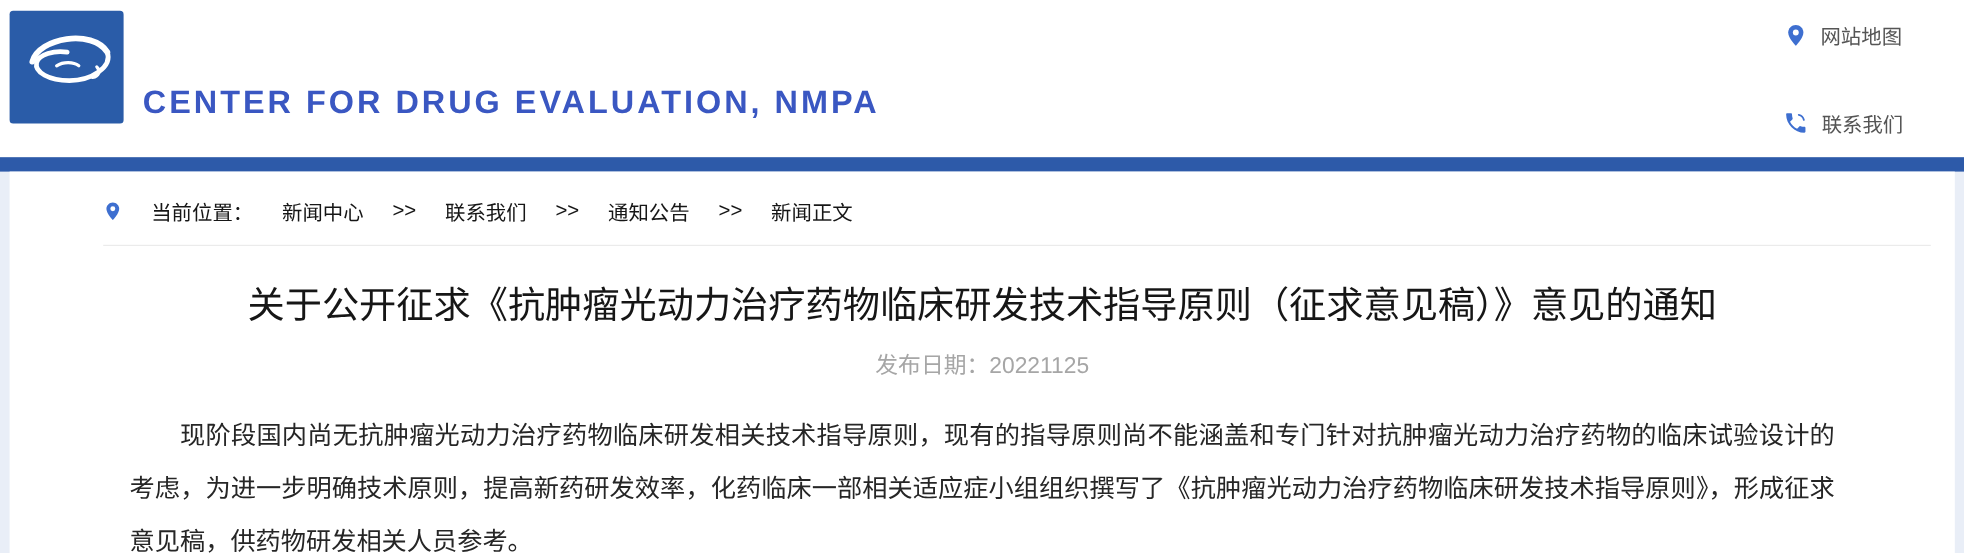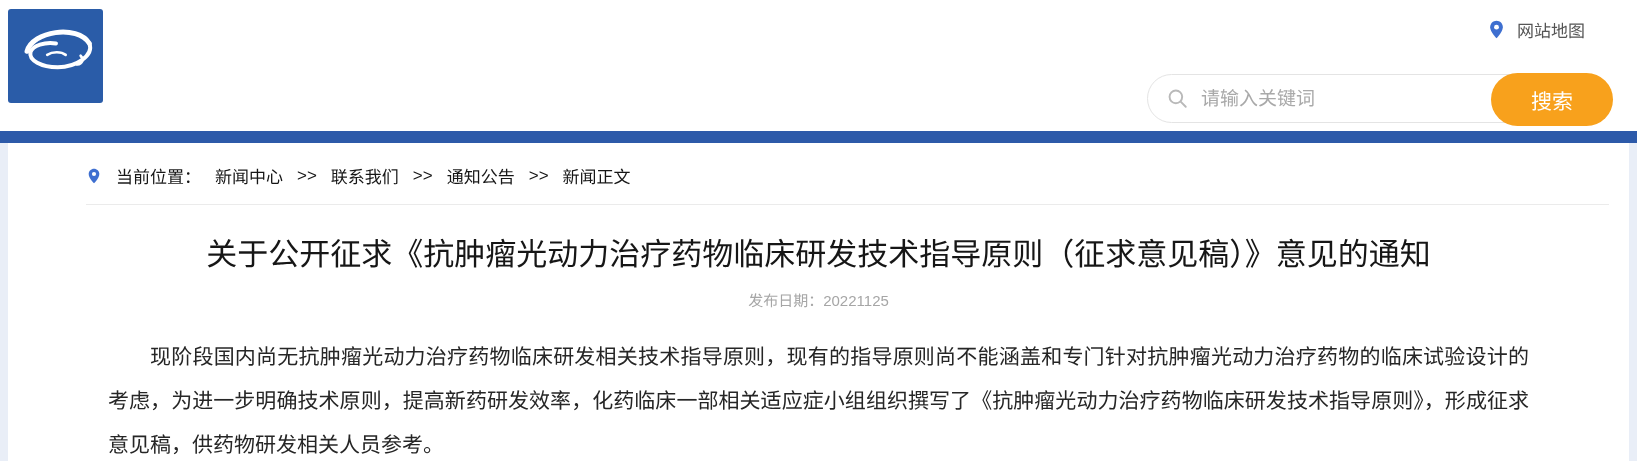"CENTER FOR DRUG EVALUATION, NMPA" div.brand-en { html: none -> <div>CENTER FOR DRUG EVALUATION, NMPA</div> }
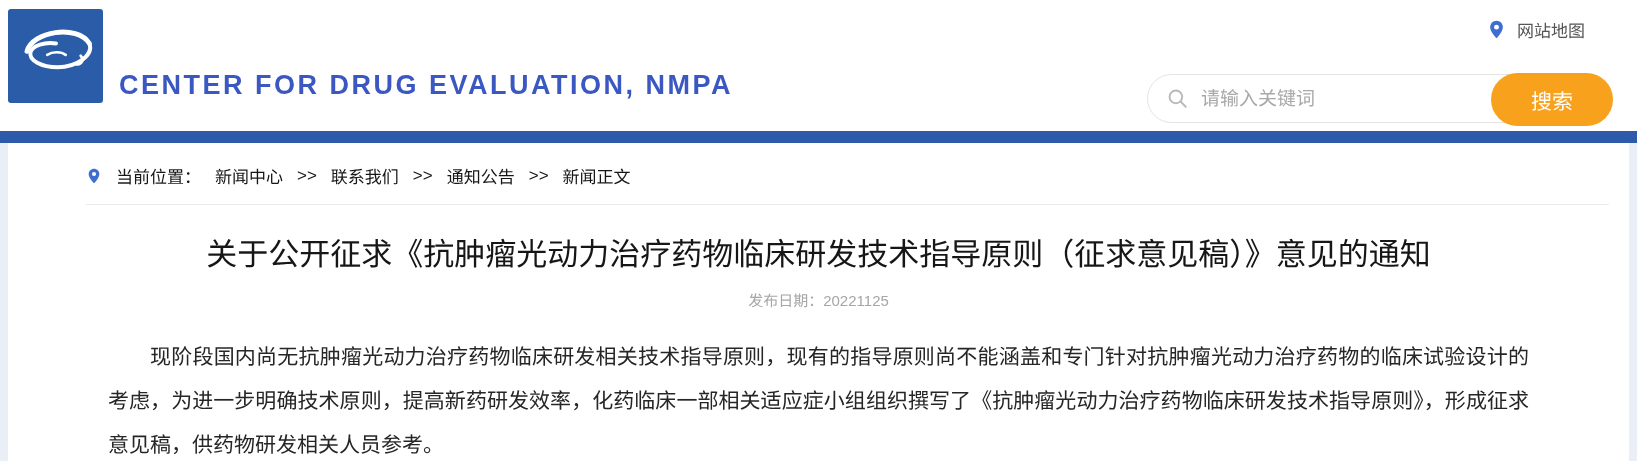"请输入关键词" div.search-box { html: <div> <span> <svg> <circle></circle> <line></line> </svg> </span> <input> <button>搜索</button> </div> -> none }
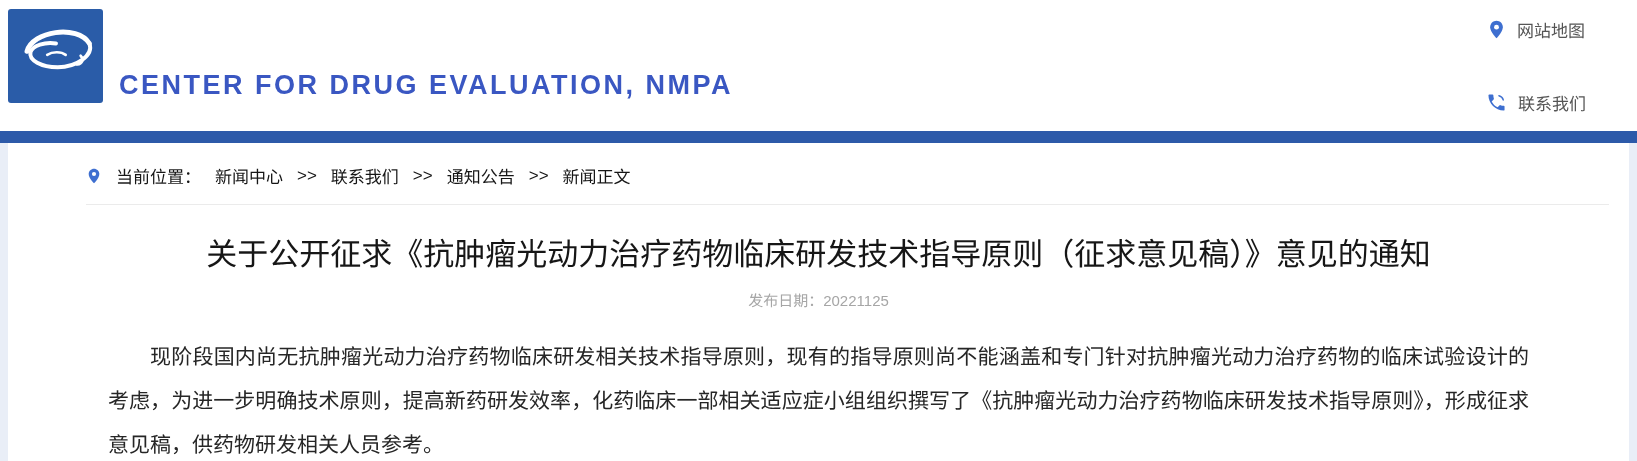"当前位置：" .breadcrumb { gap: 14px -> 24px }
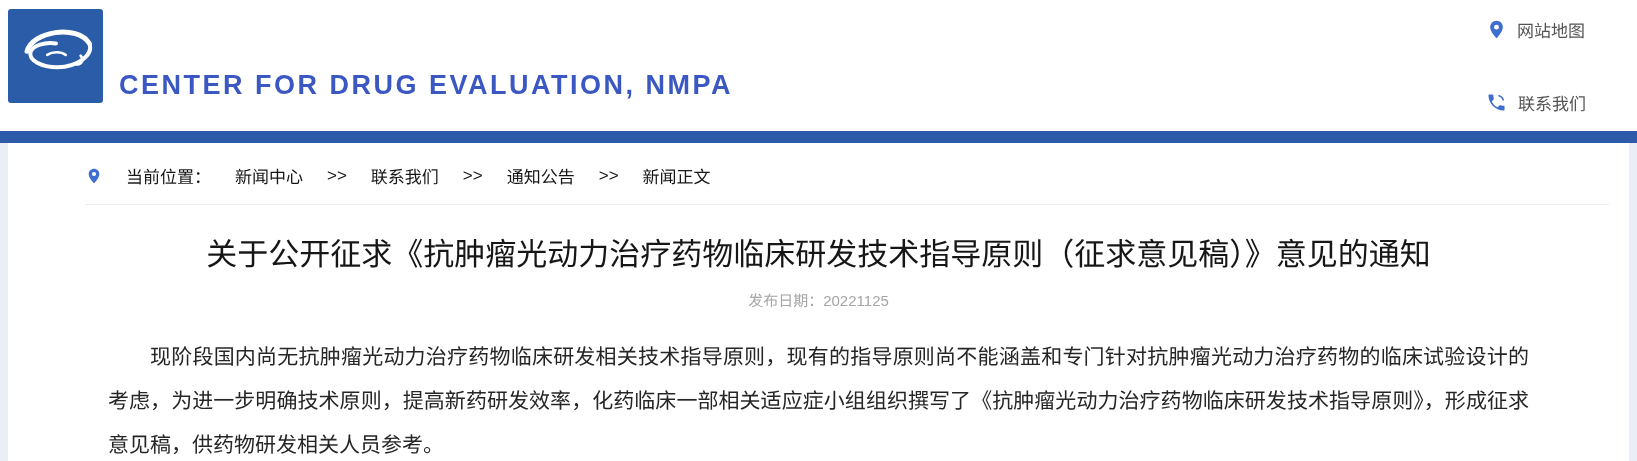"发布日期：20221125" .article-date { font-size: 15px -> 19px }
